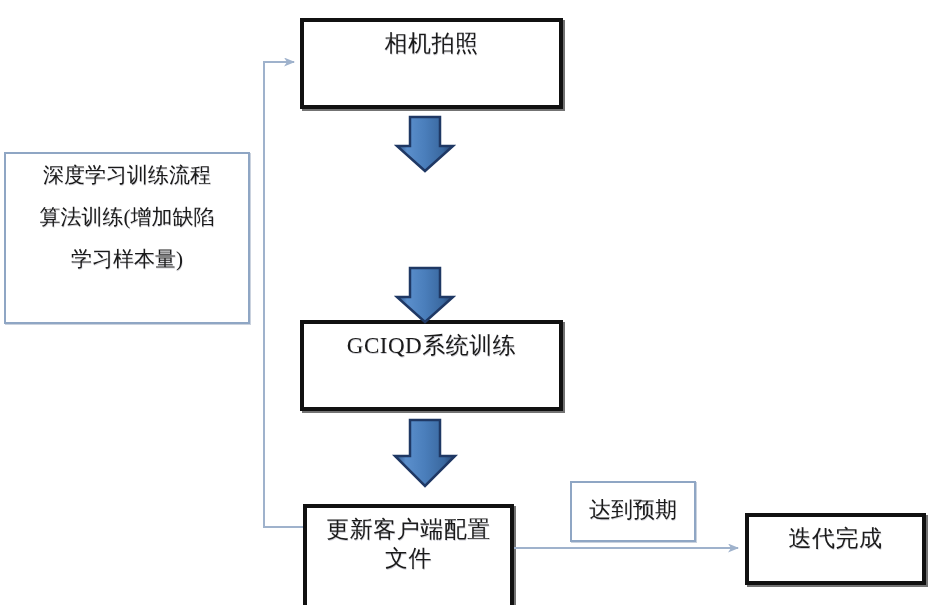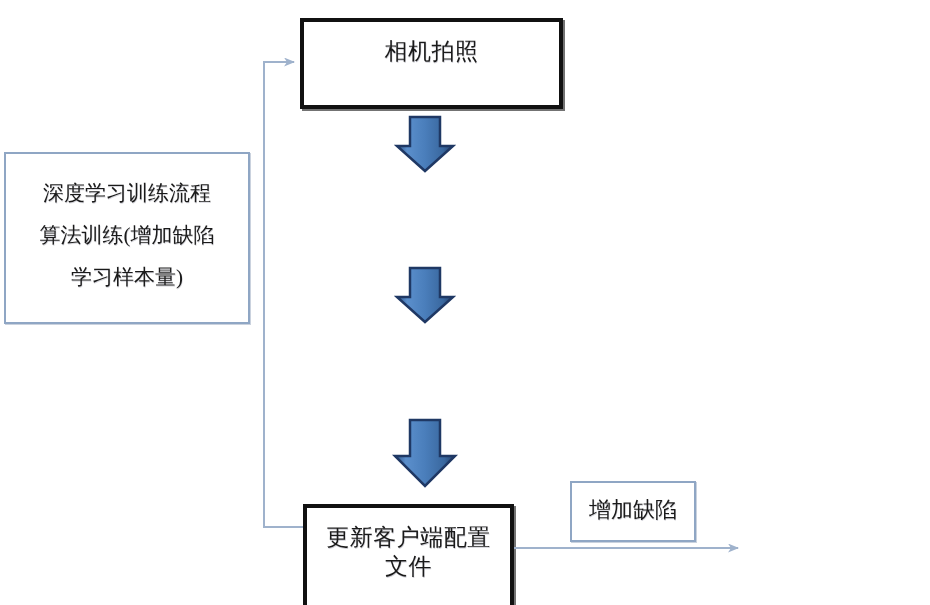"相机拍照" .proc-label { padding-top: 16px -> 8px }
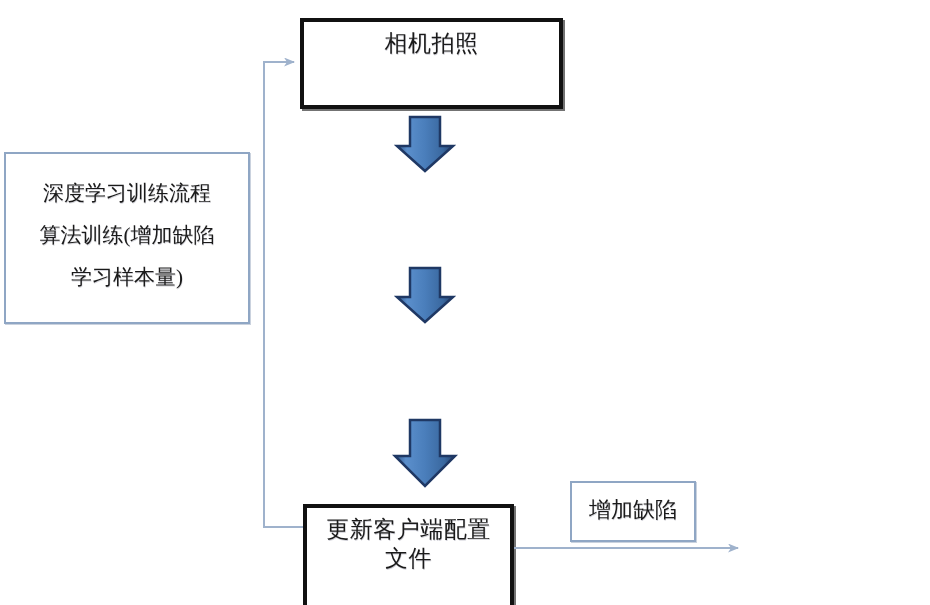"深度学习训练流程" .note-label.multi { padding-top: 18px -> none }
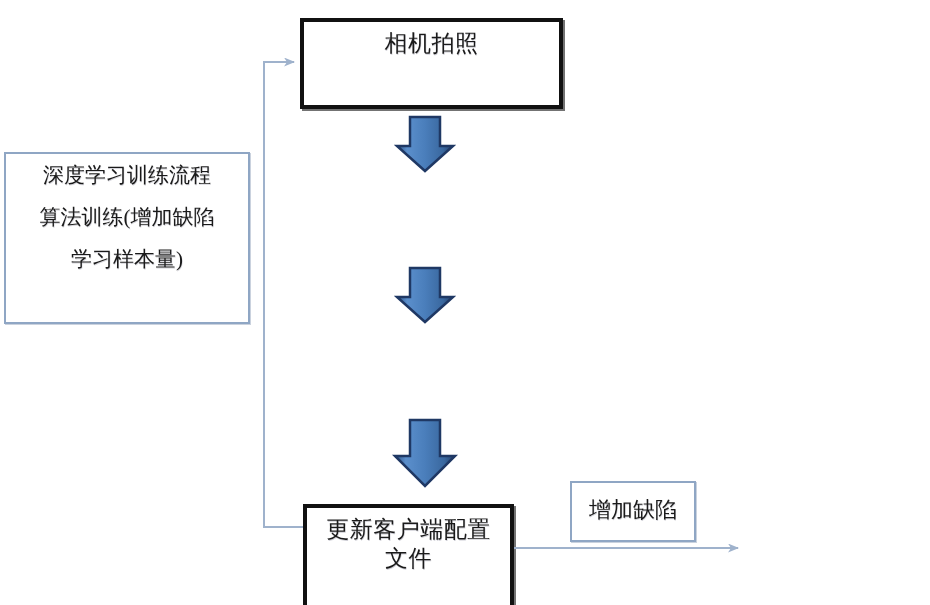"GCIQD系统训练" div.proc-box { html: none -> <div> <span>GCIQD系统训练</span> </div> }
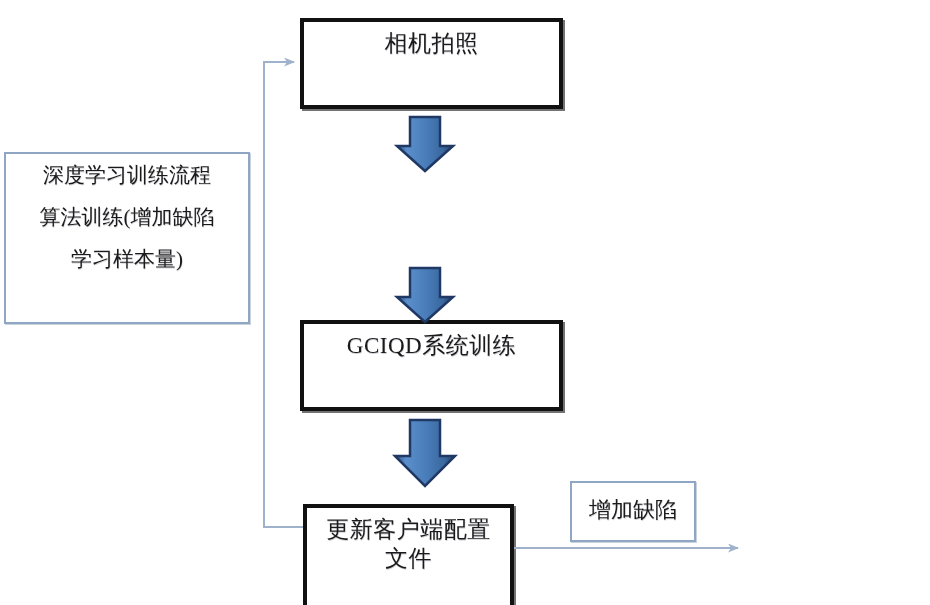"增加缺陷" span.note-label { text: 增加缺陷 -> 达到预期 }
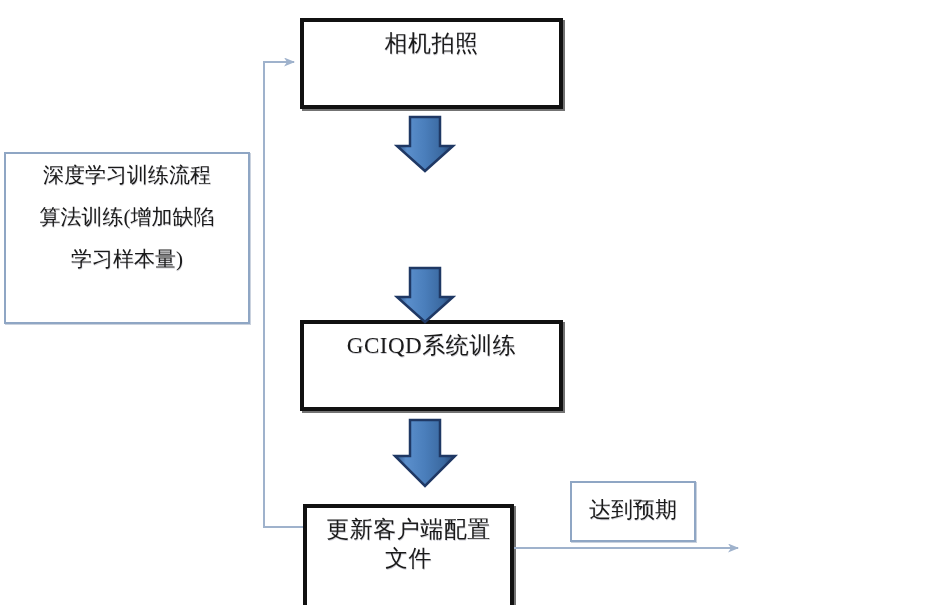"迭代完成" div.proc-box { html: none -> <div> <span>迭代完成</span> </div> }
